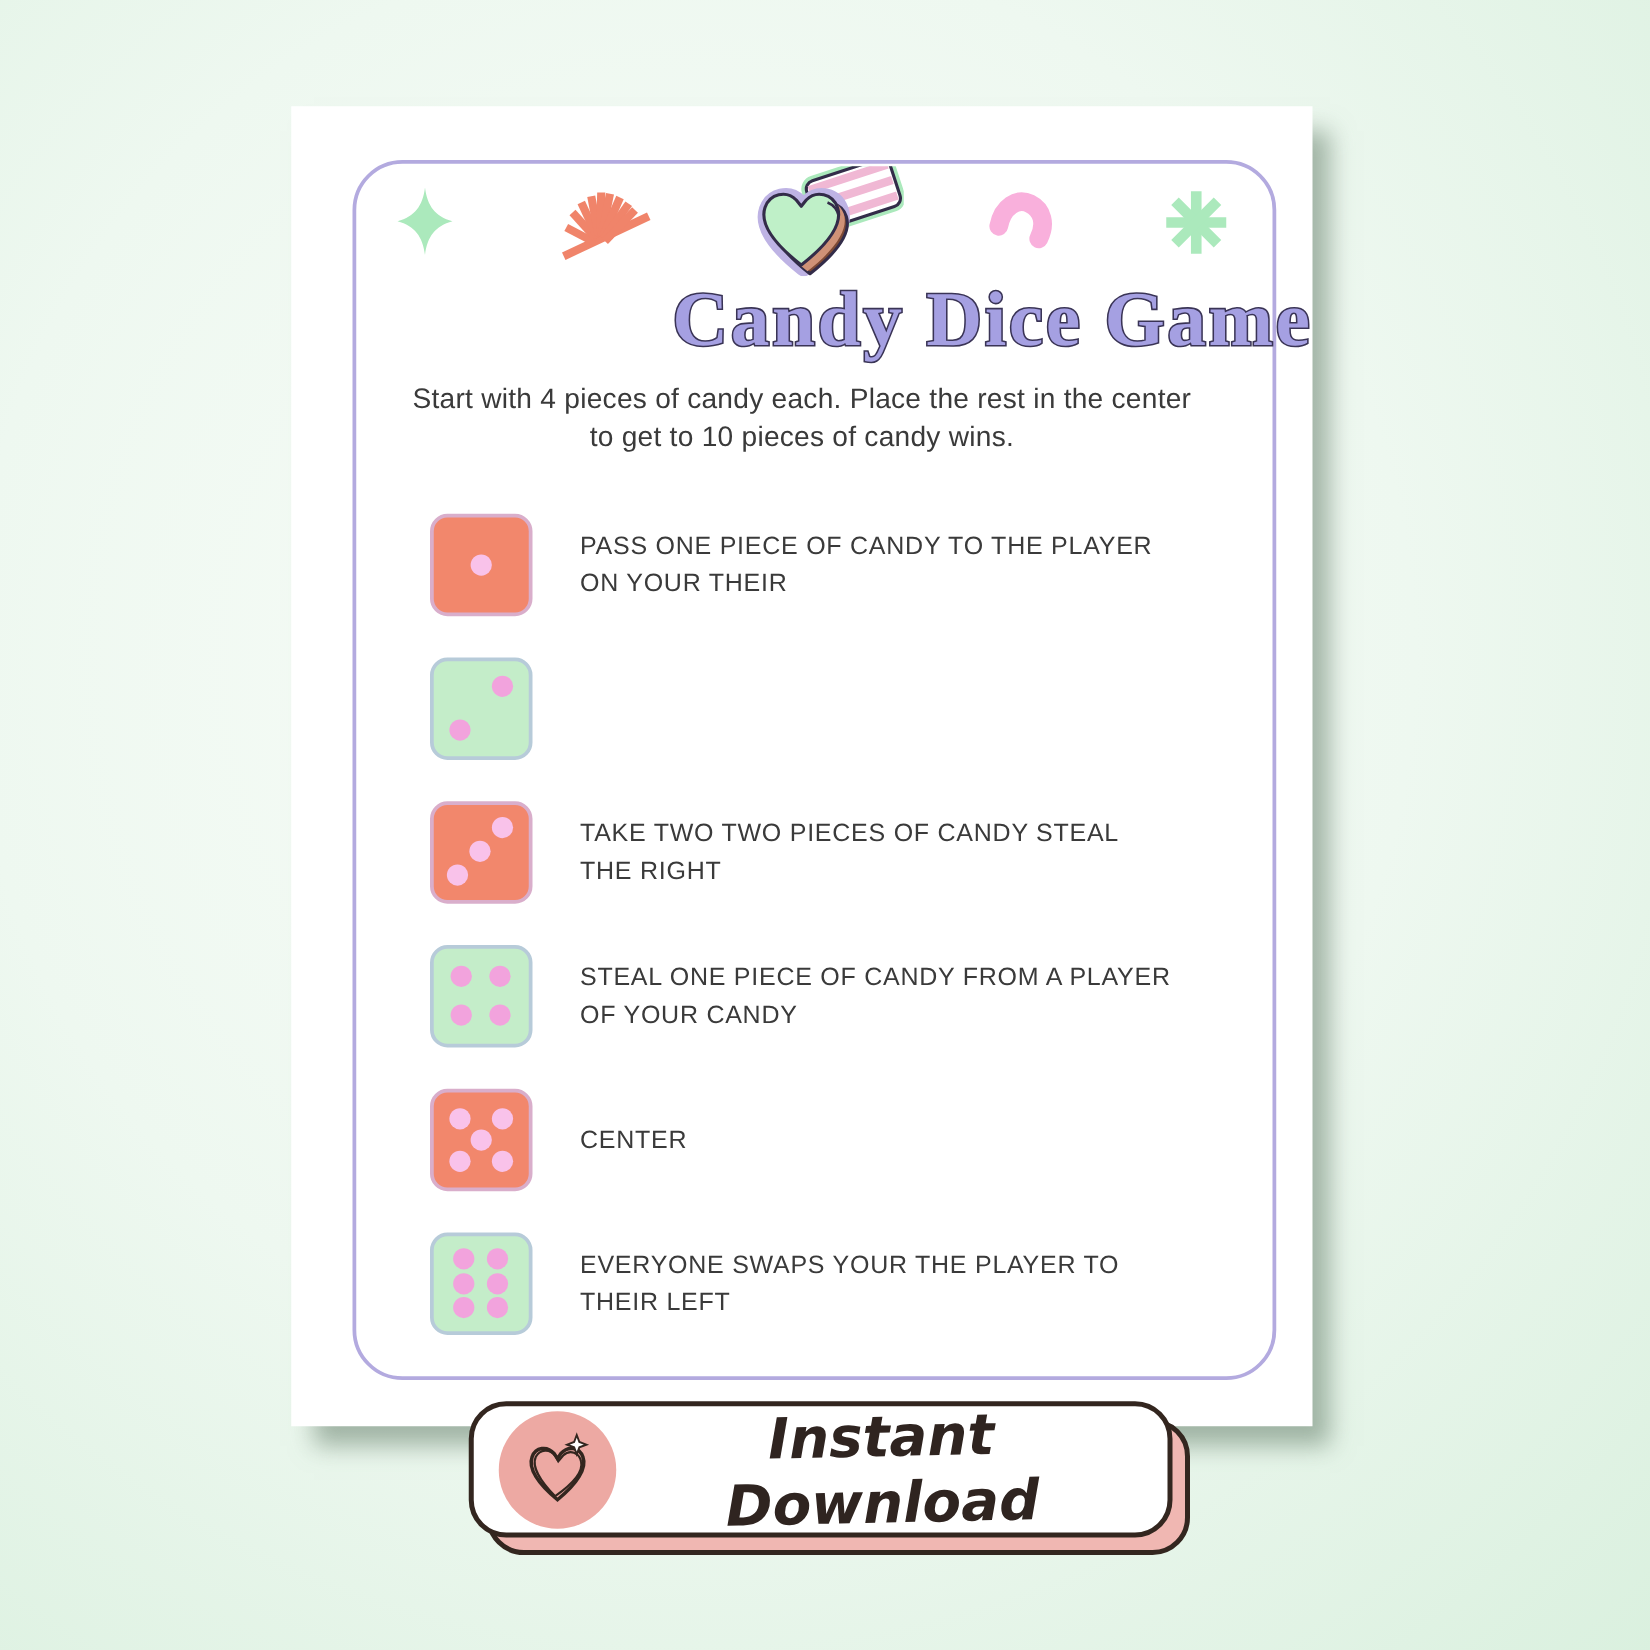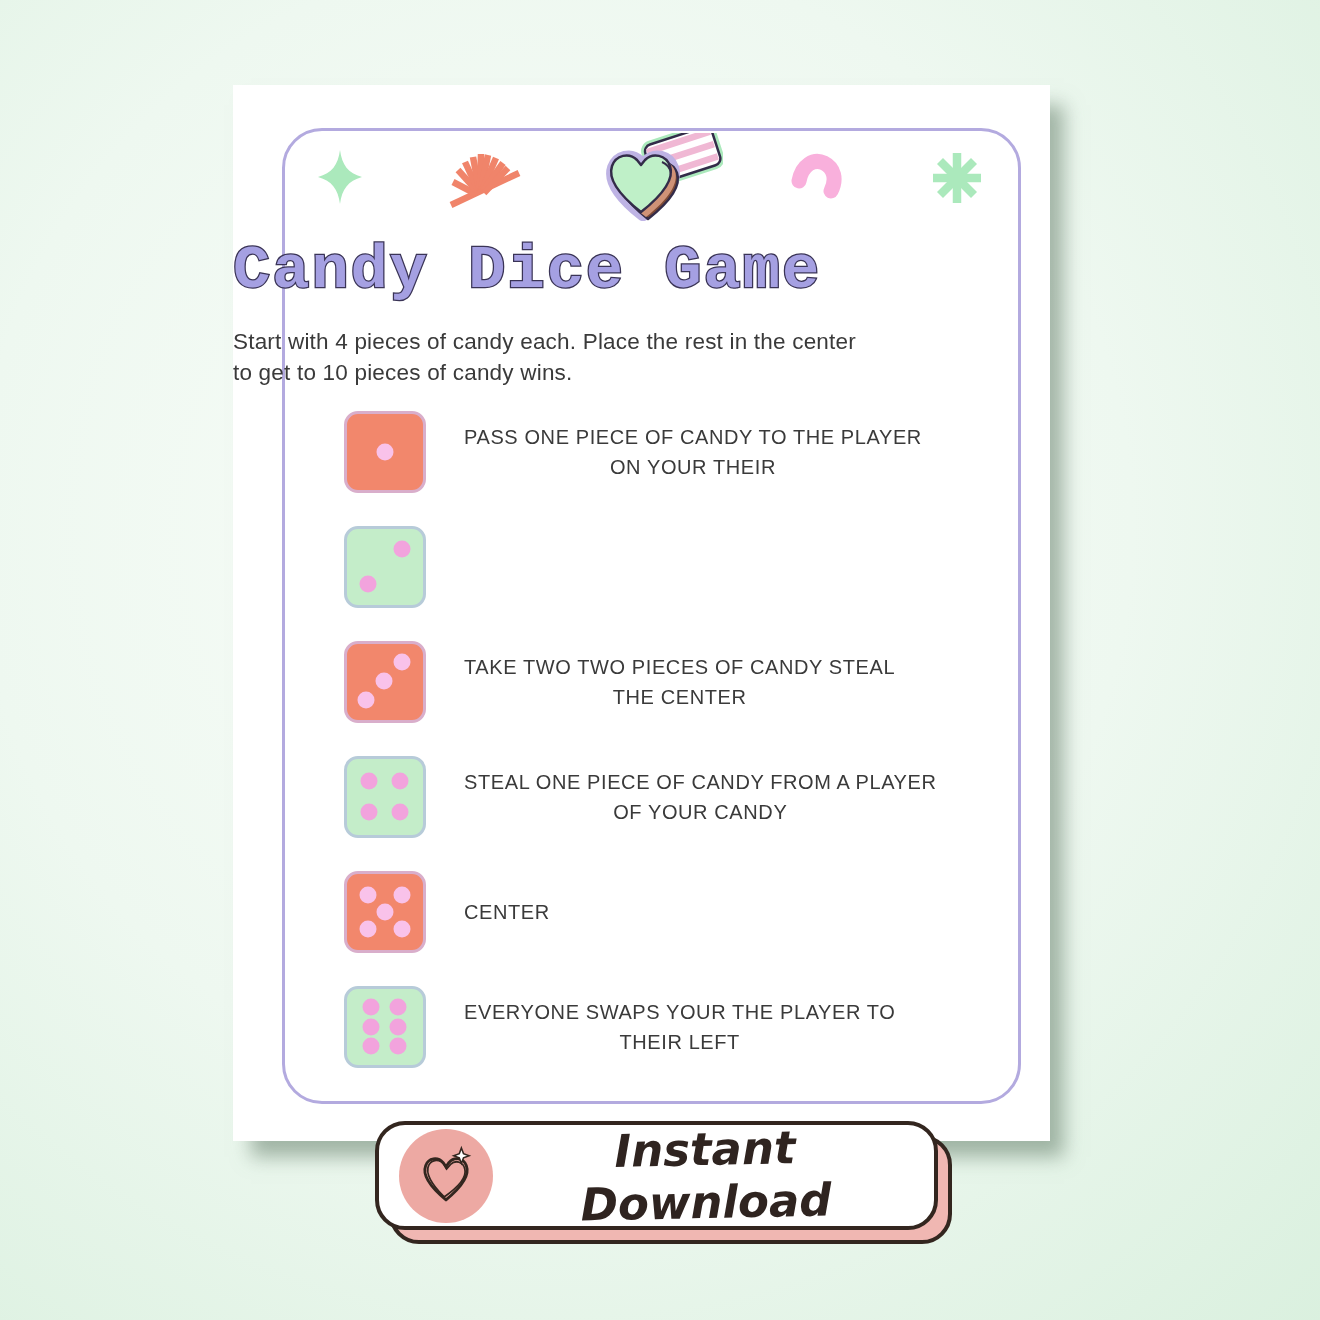"Candy Dice Game" .title { font-family: Liberation Mono, monospace -> Liberation Serif, serif; margin-top: 15px -> none; text-align: left -> right }
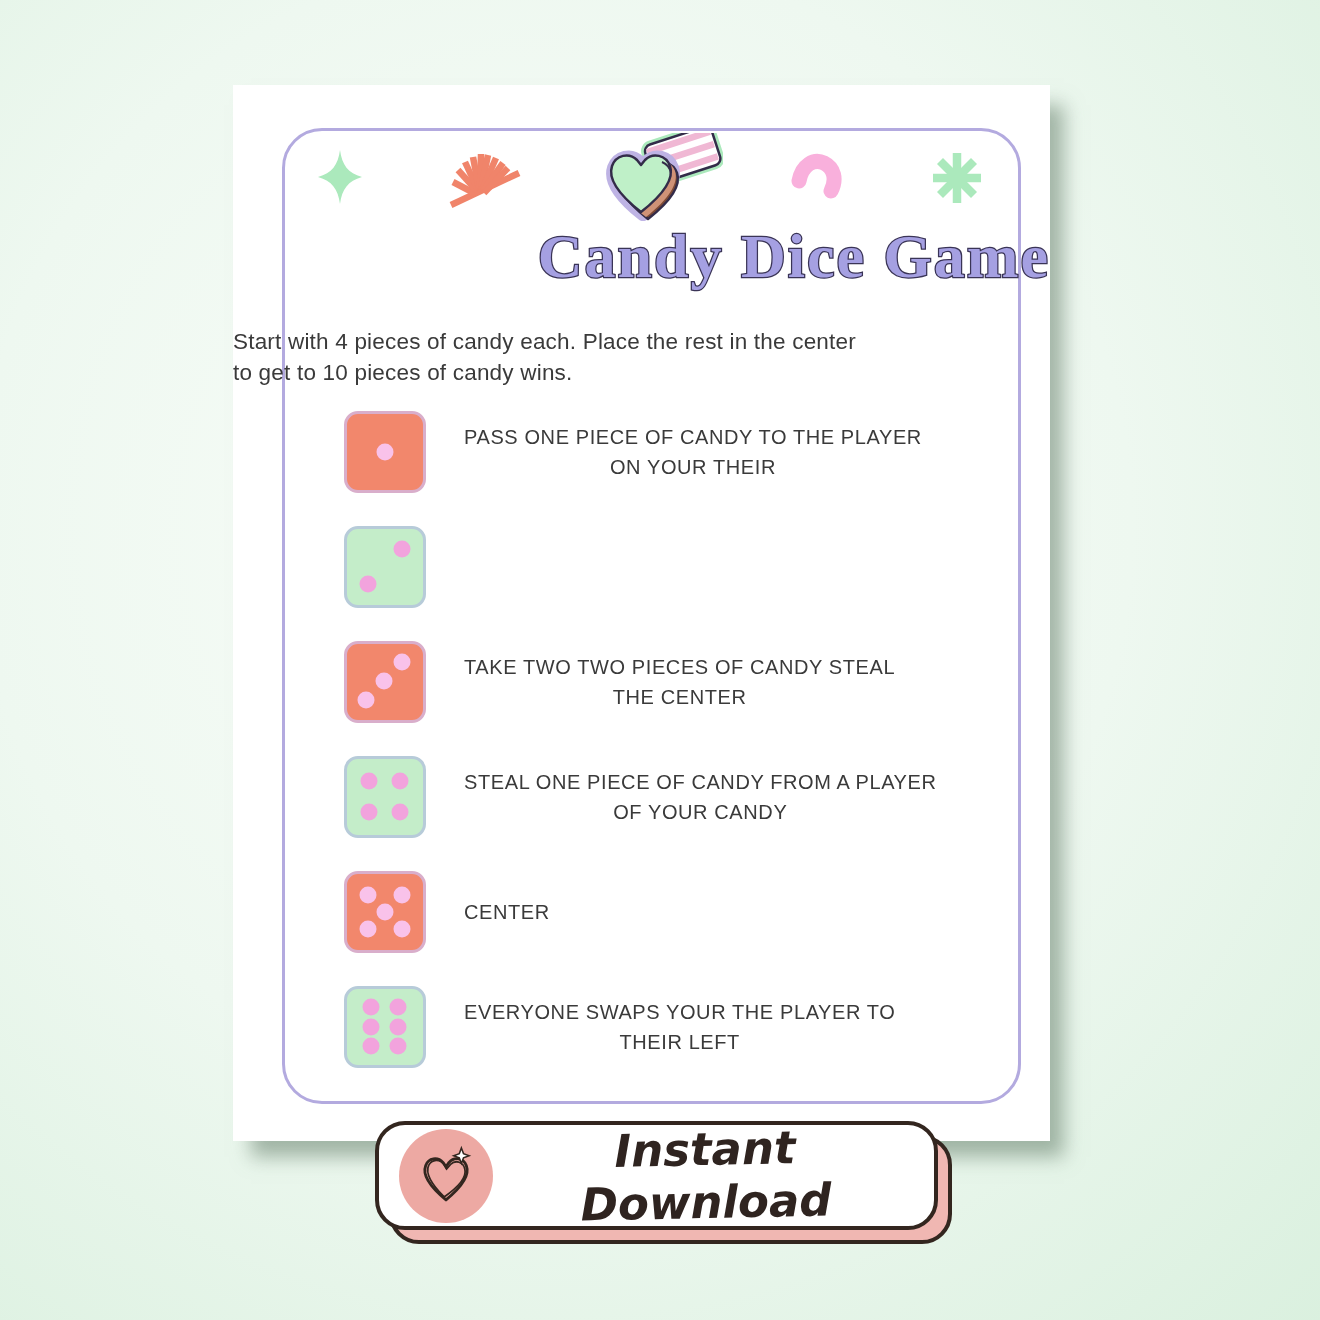"Start with 4 pieces of" .intro { text-align: left -> center; top: 241px -> 218px }
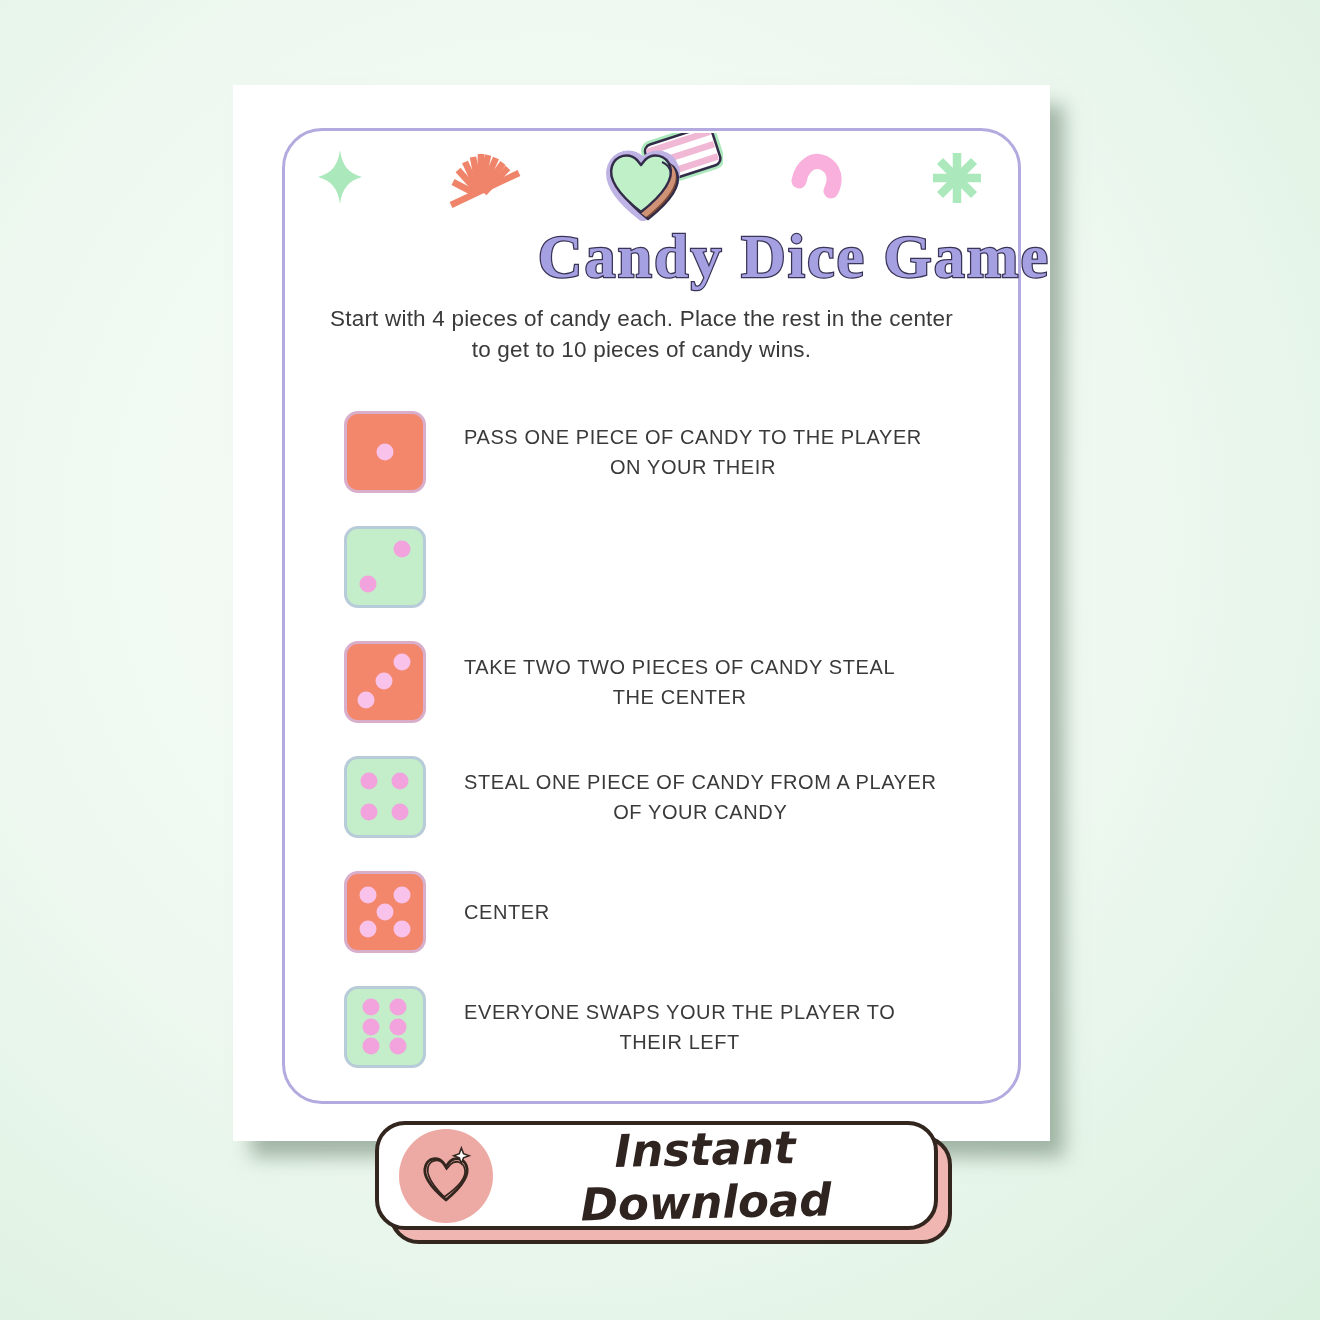"PASS ONE PIECE OF CANDY" .rule-row { text-align: center -> none }
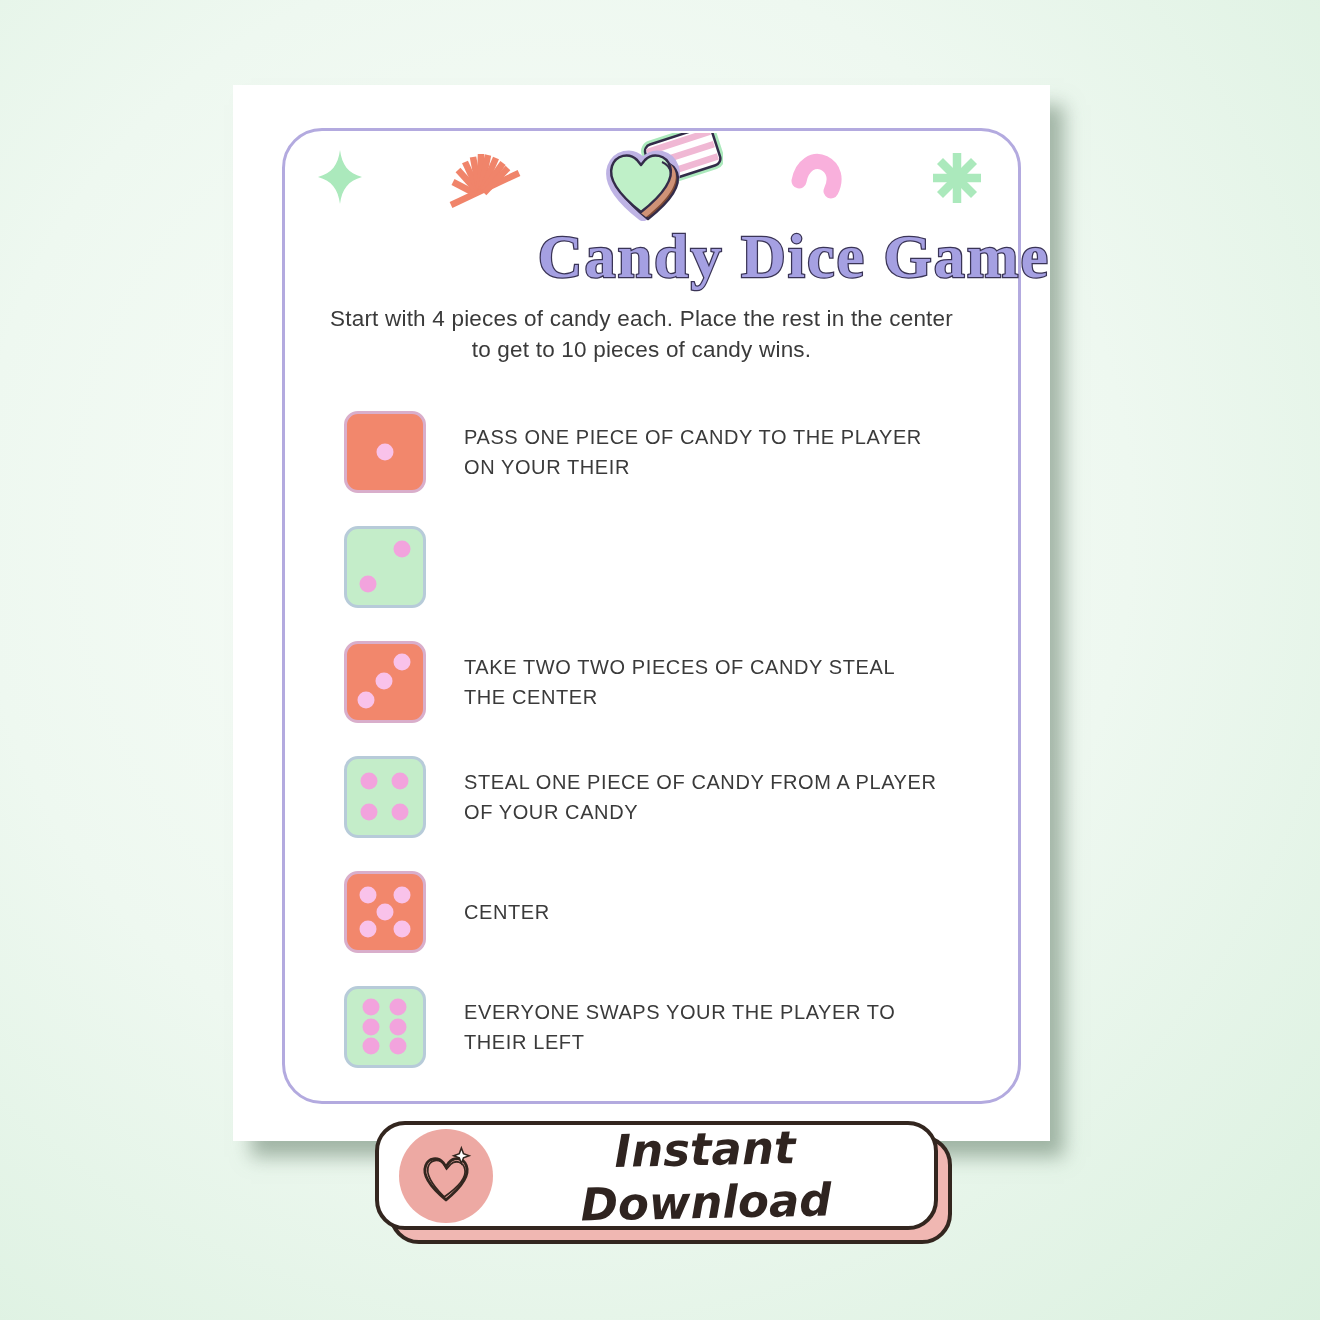"THE CENTER" div.rule-line { text: CENTER -> RIGHT }
